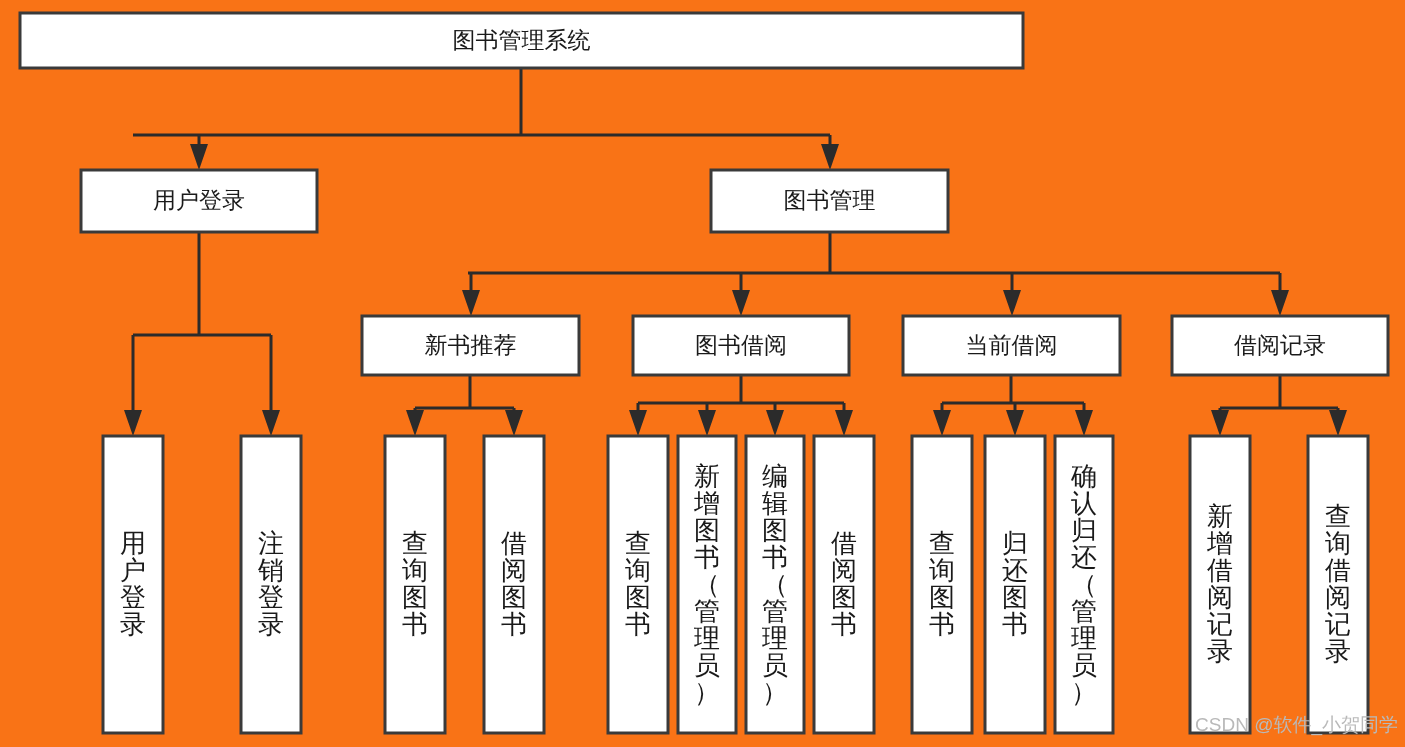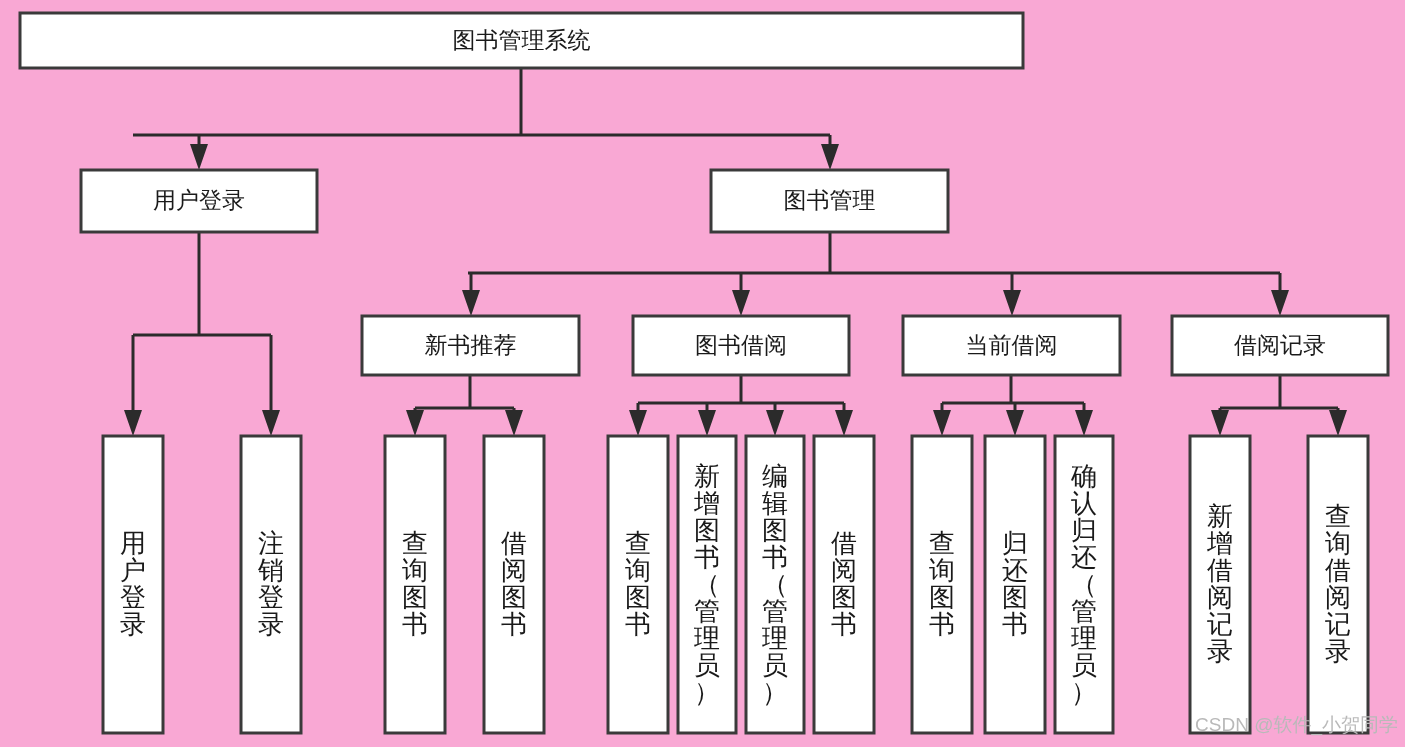"图书管理系统" #diagram-root { background: #f9a8d4 -> #f97316 }
